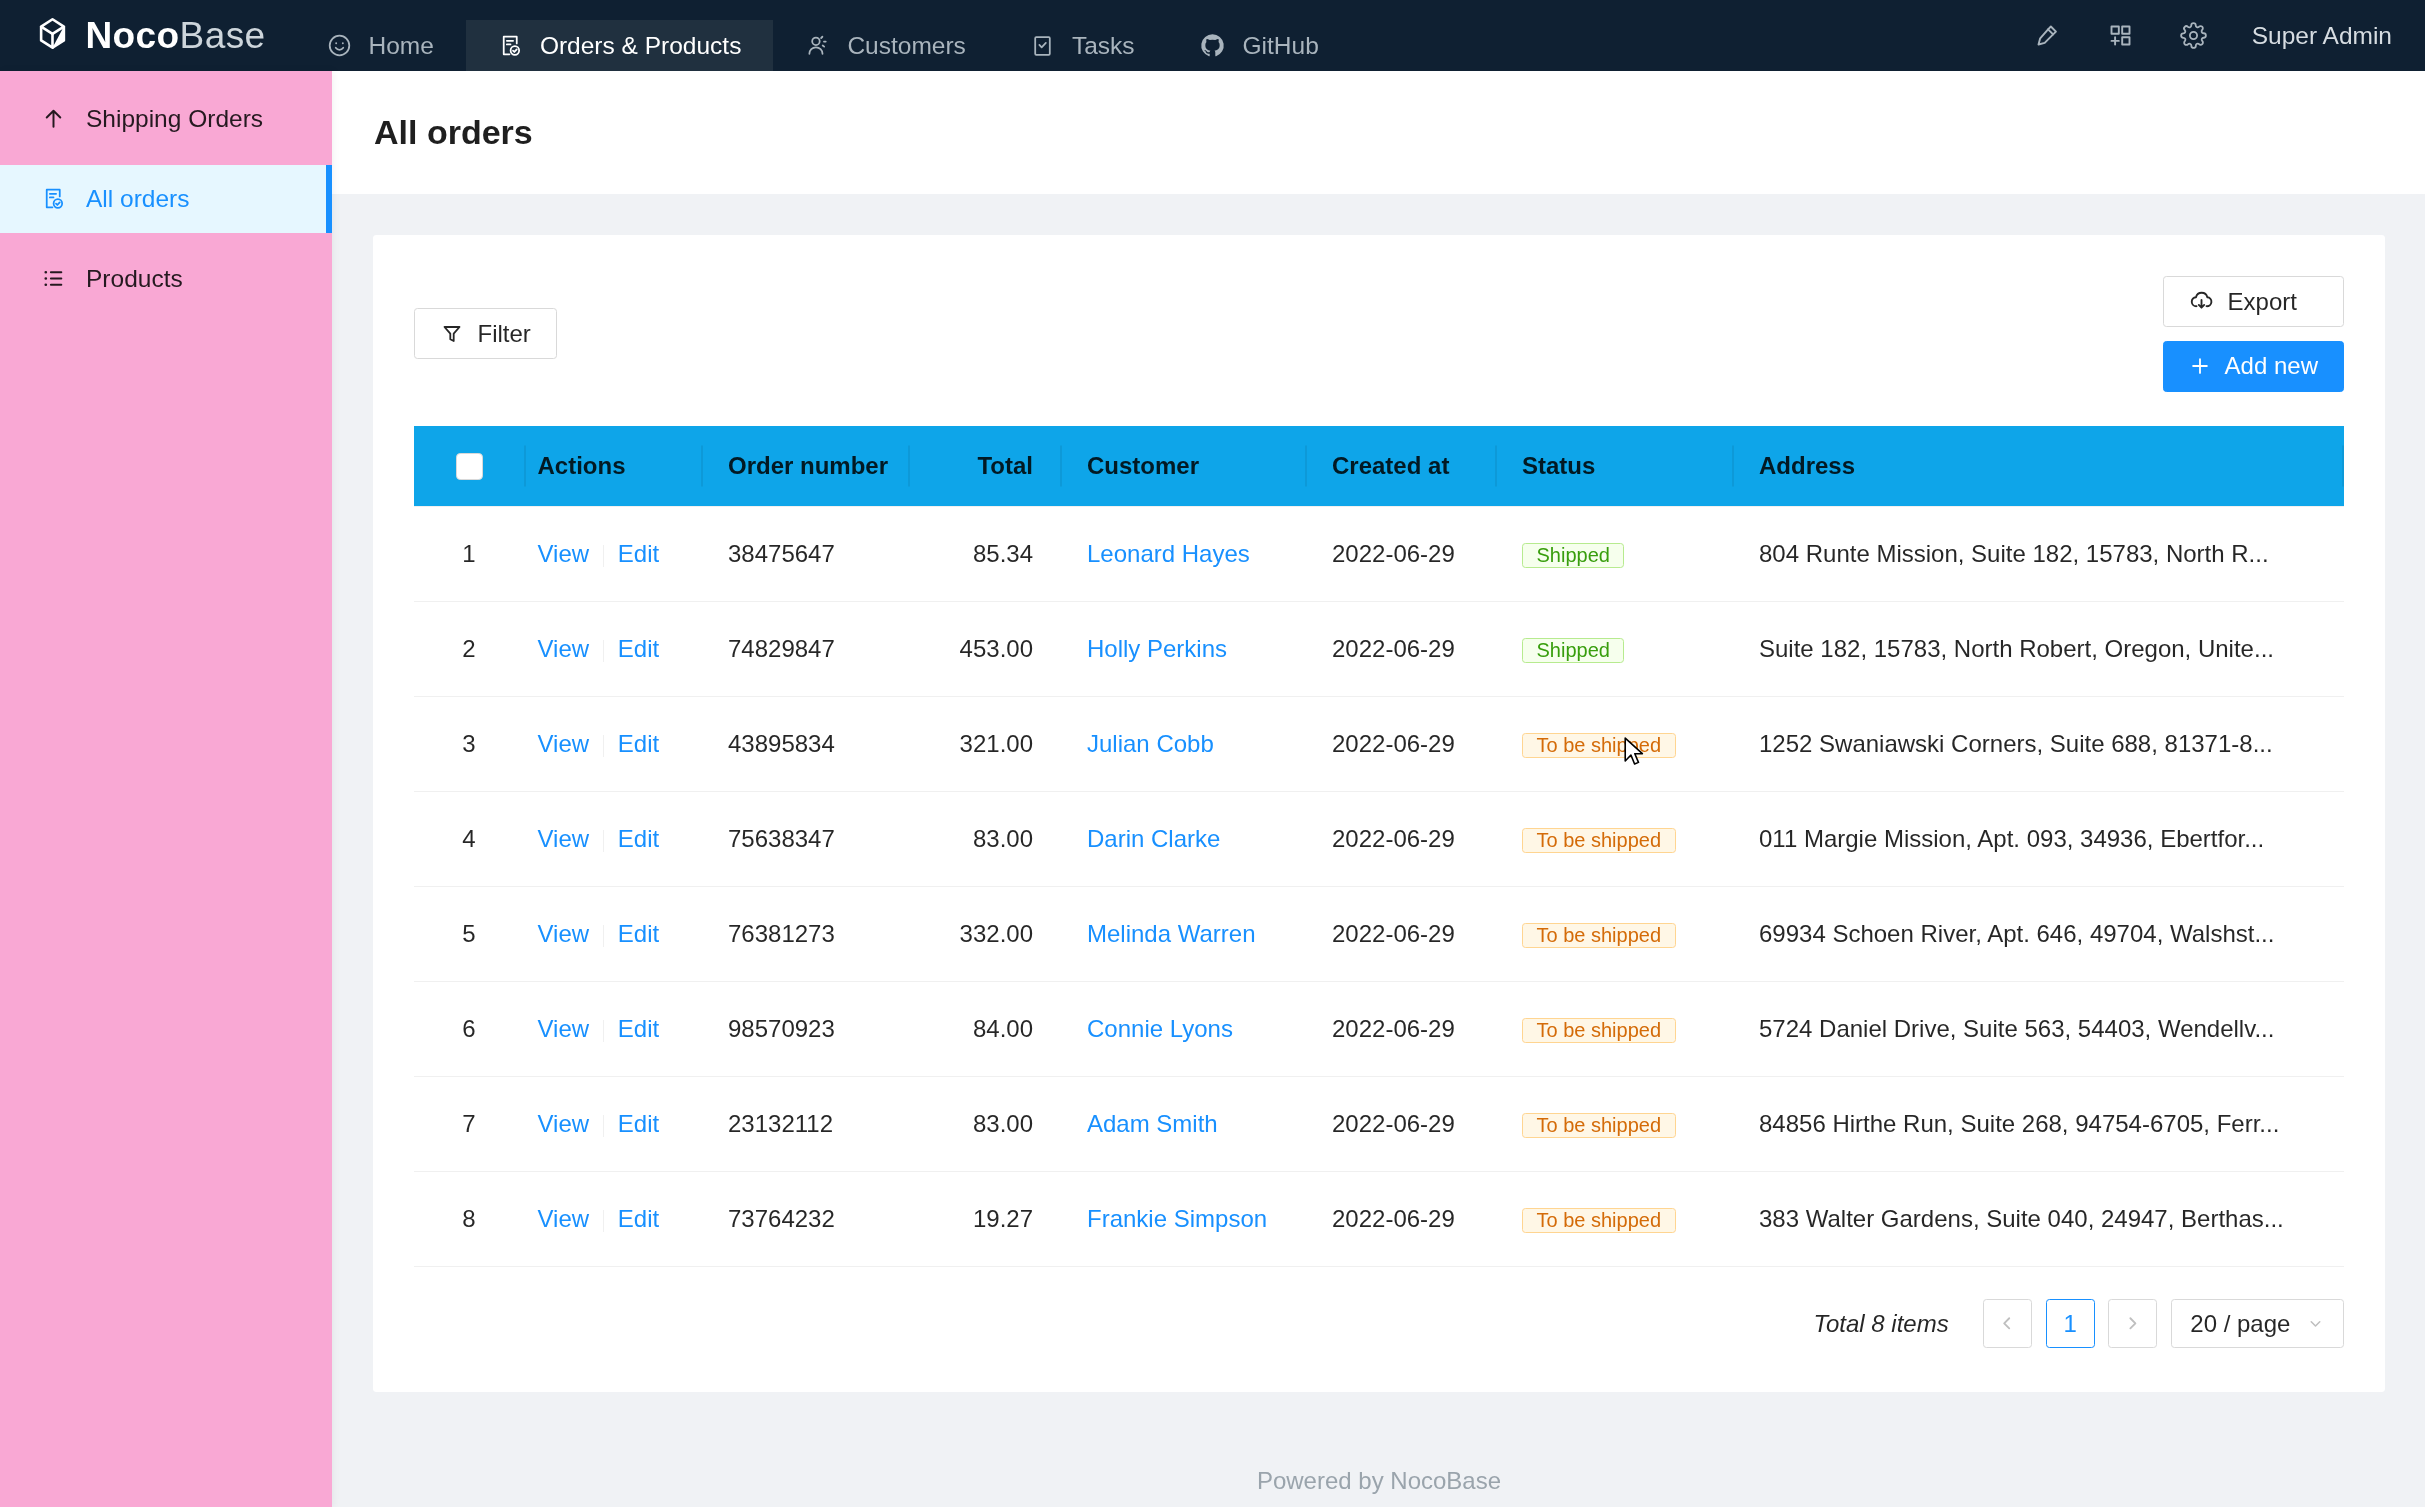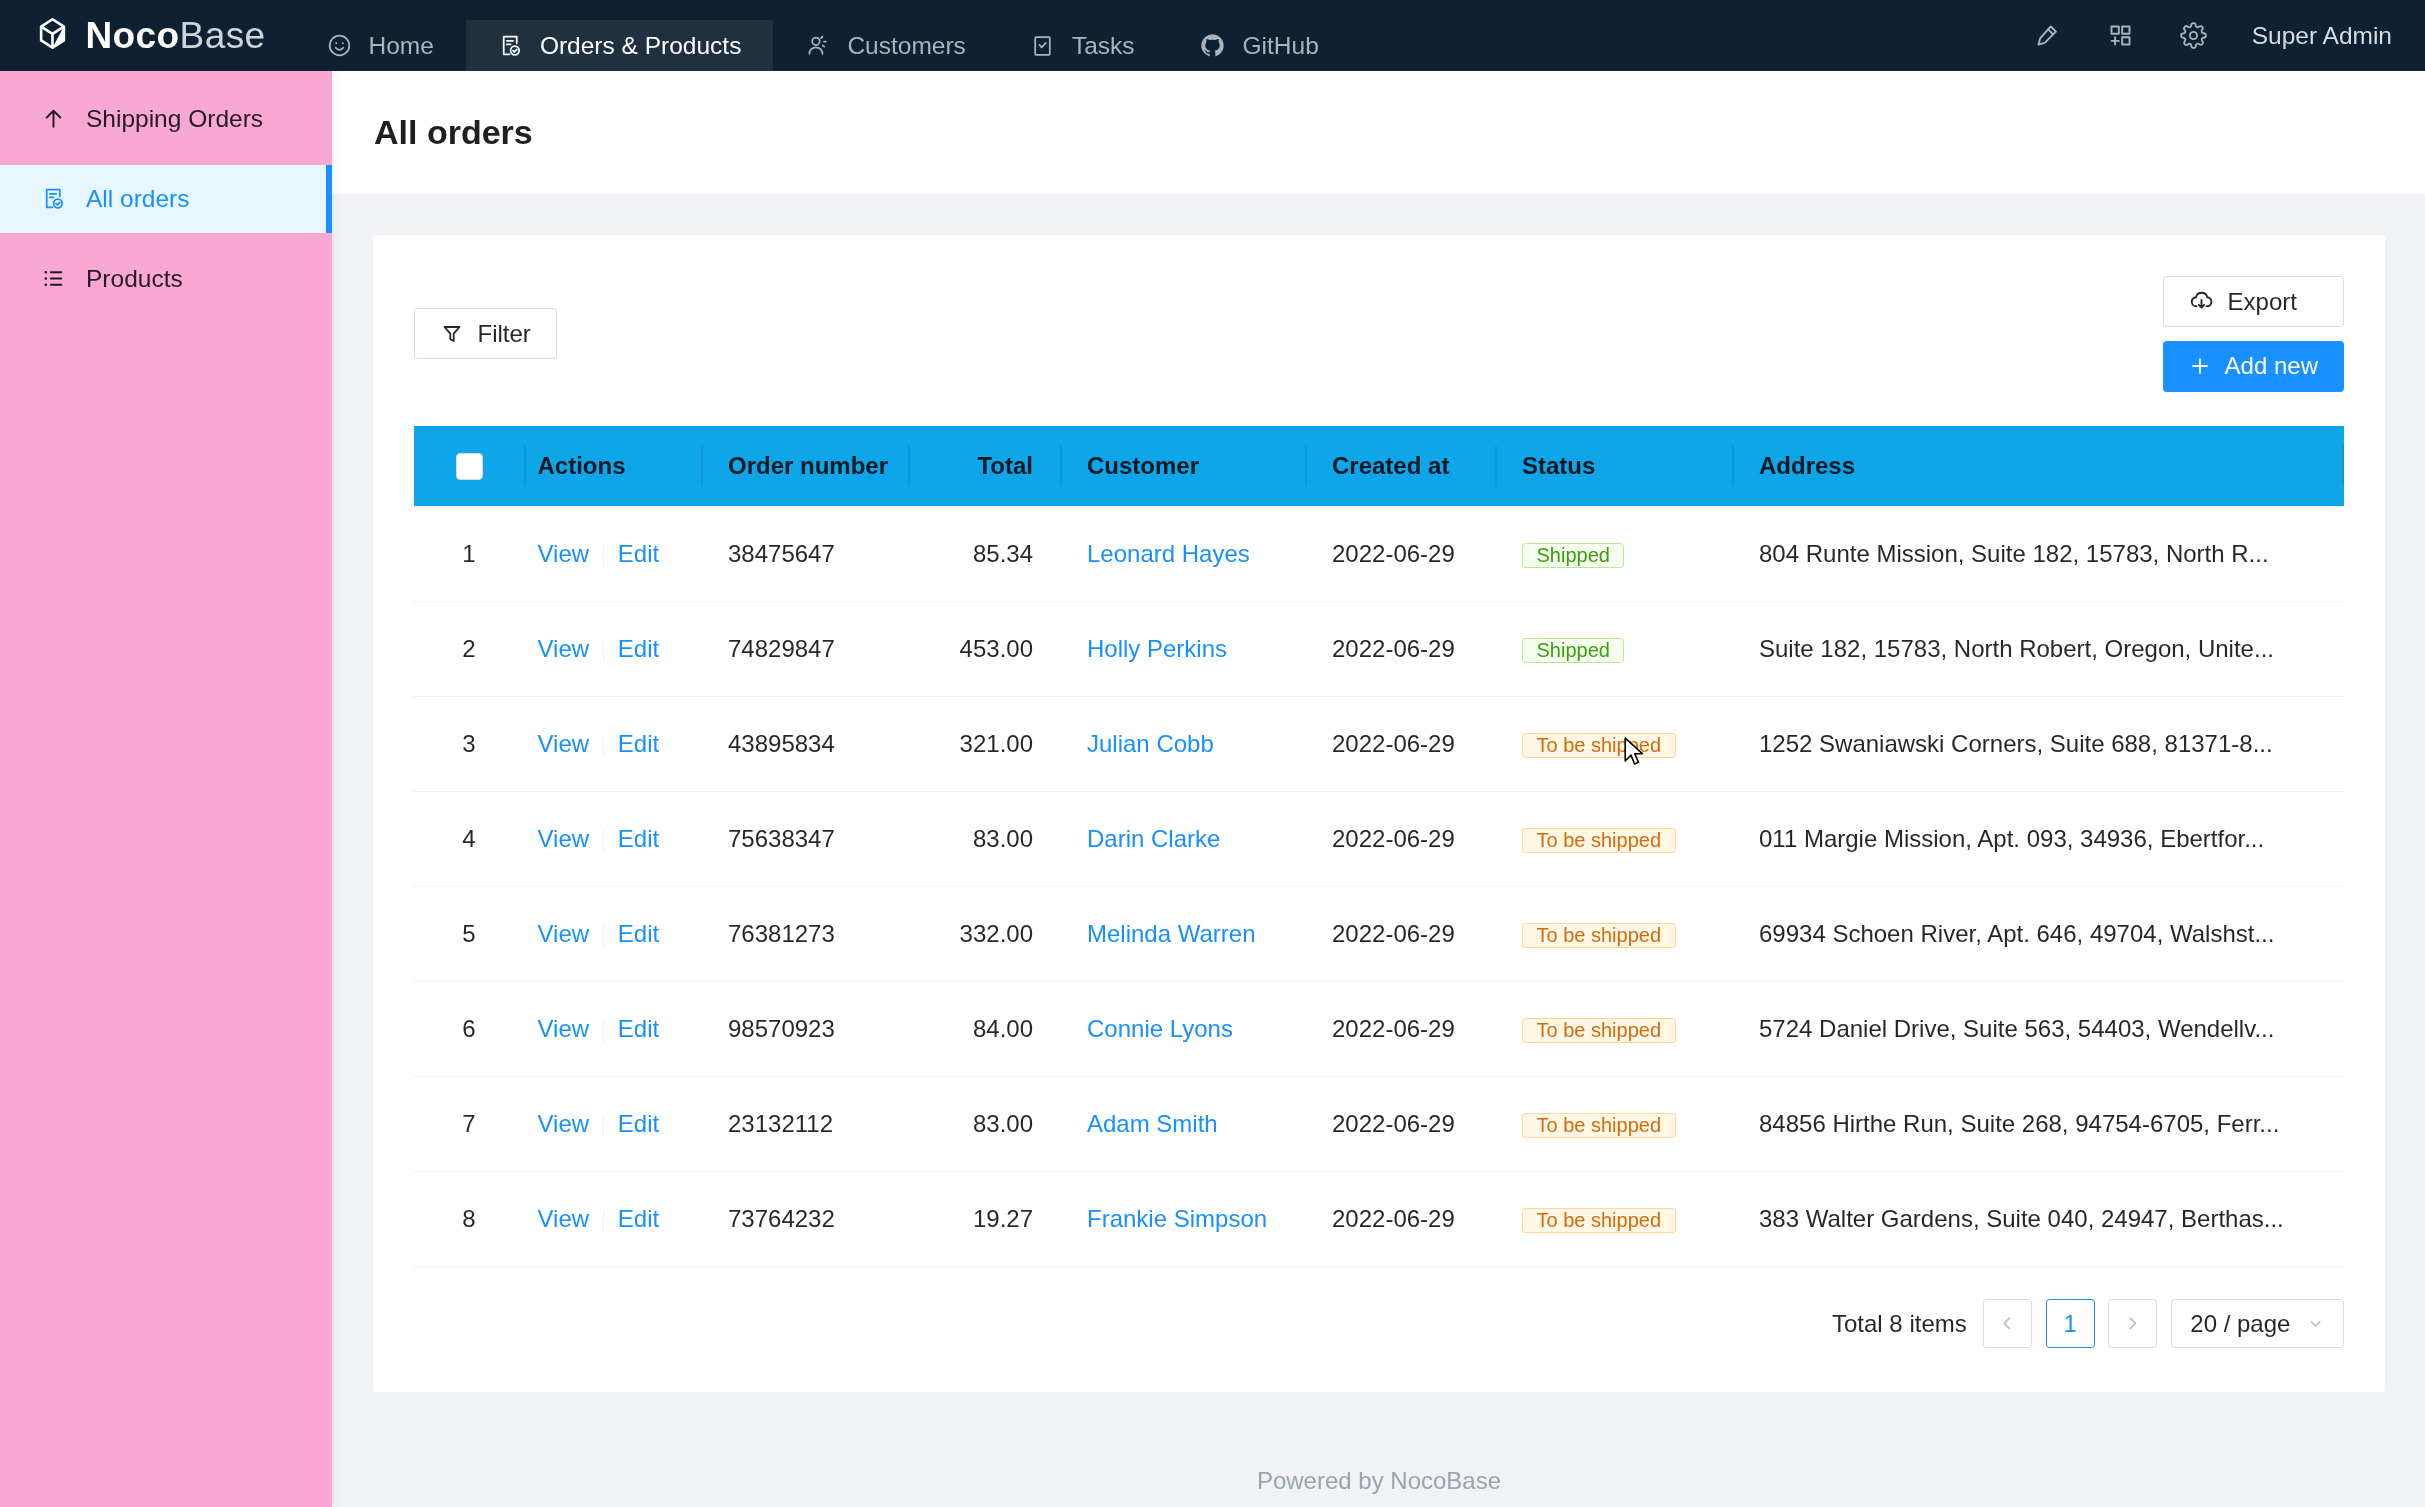"Total 8 items" .pg-total { font-style: none -> italic; margin-right: 3px -> 21px }
